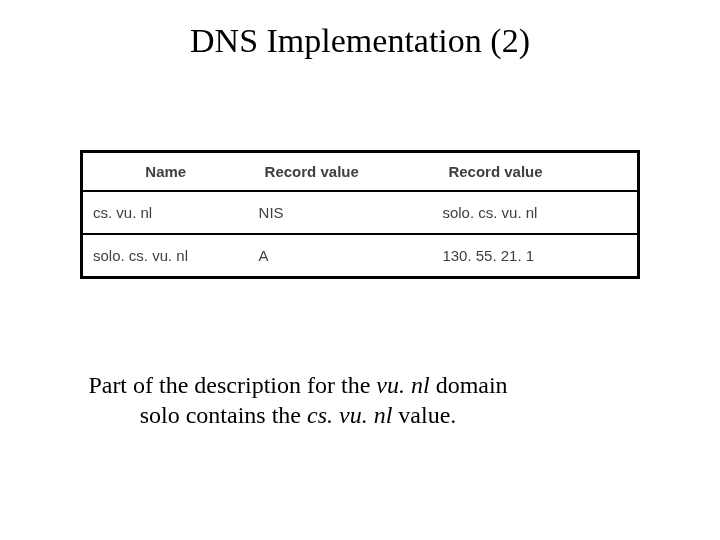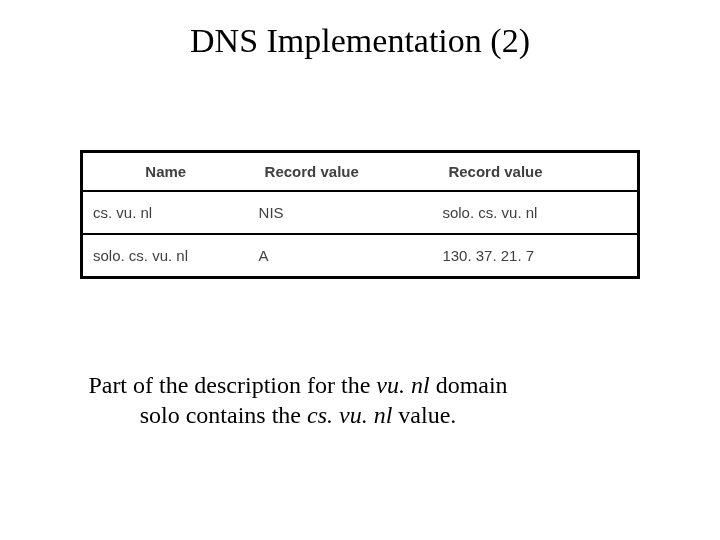"130. 37. 21. 7" td { text: 37. 21. 7 -> 55. 21. 1 }
